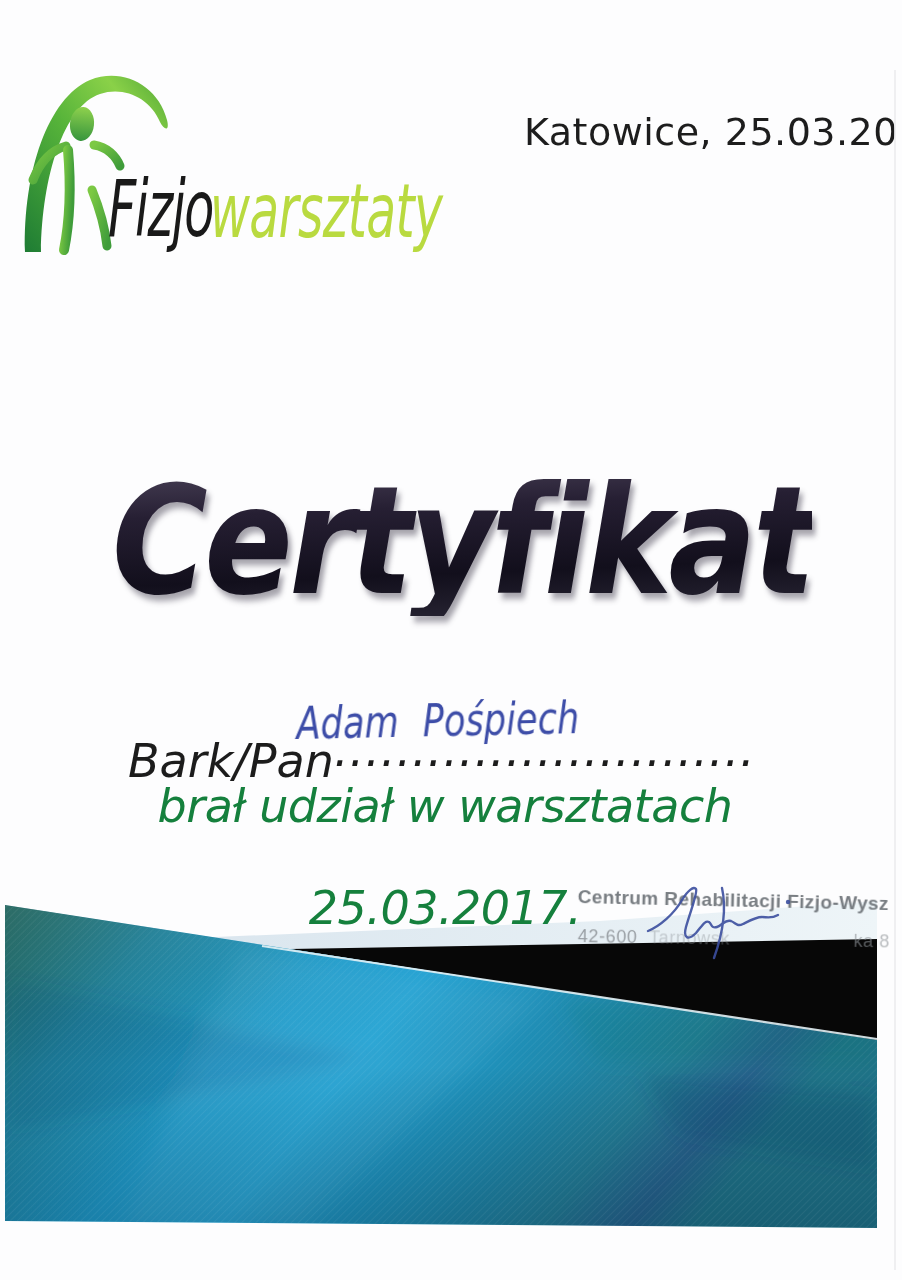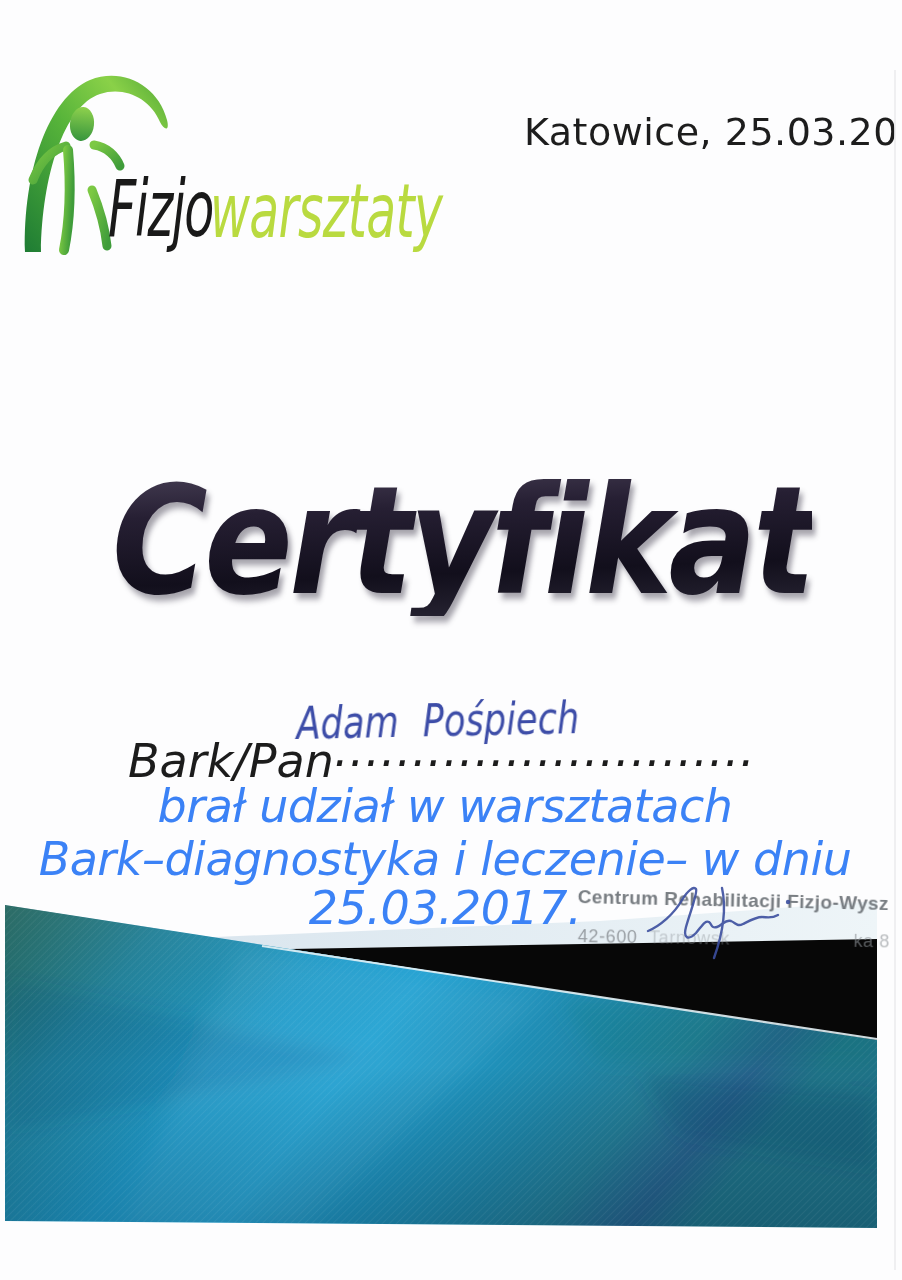"brał udział w warsztatach" .body-line { color: #3b82f6 -> #15803d }
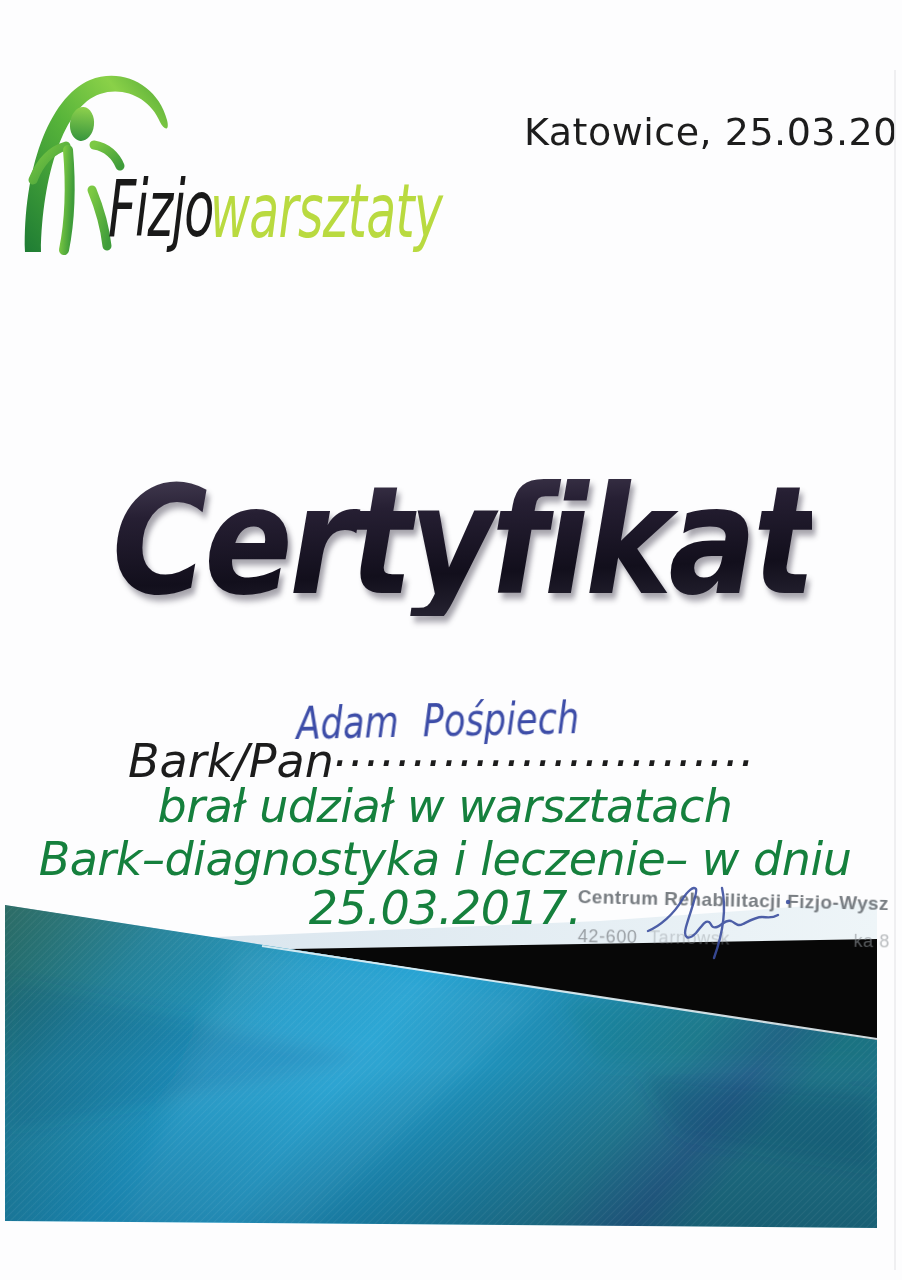"Bark–diagnostyka i leczenie– w dniu" div.body-line { html: <div>Bark–diagnostyka i leczenie– w dniu</div> -> none }
